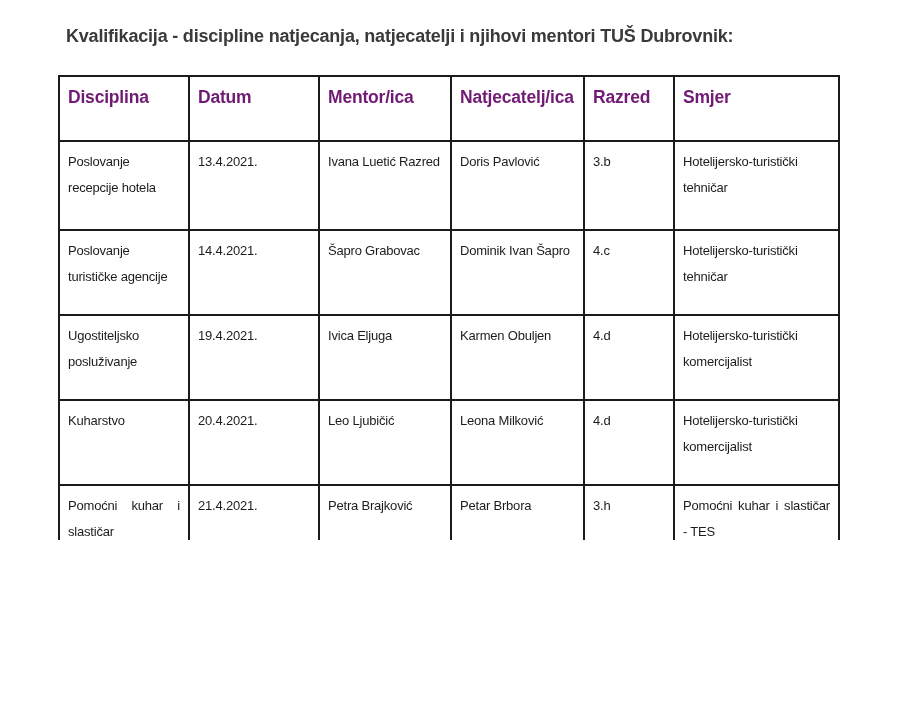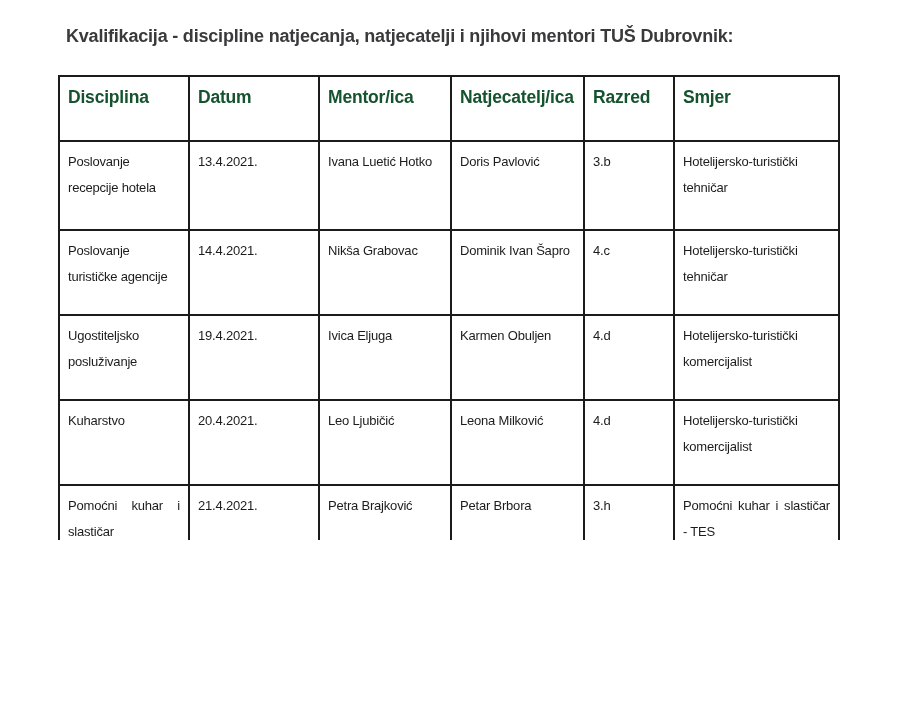"Disciplina" .qual-table th { color: #14532d -> #701a75 }
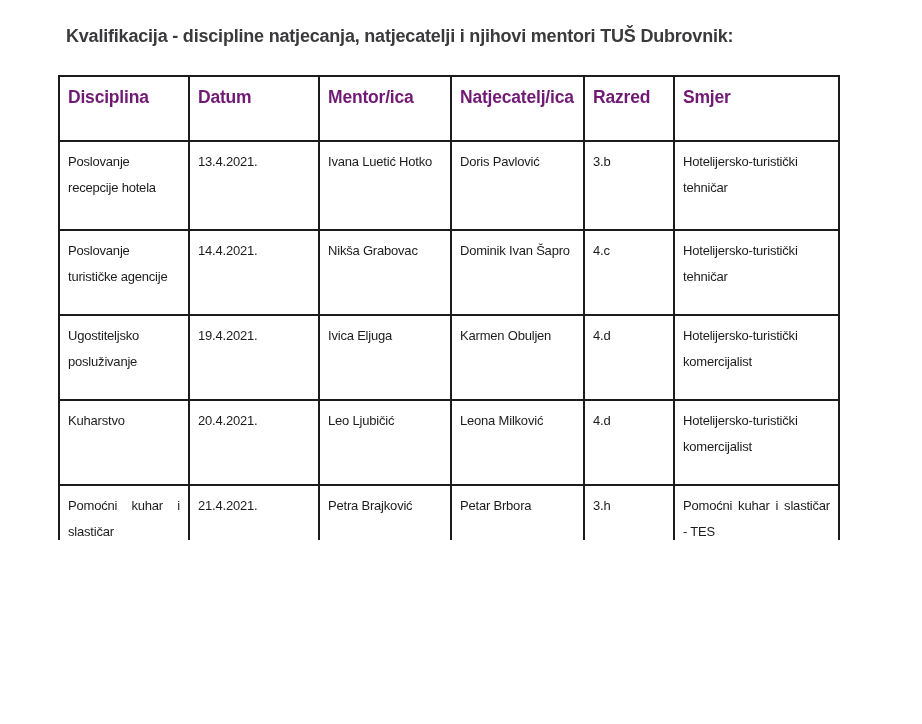"Ivana Luetić Hotko" td { text: Hotko -> Razred }
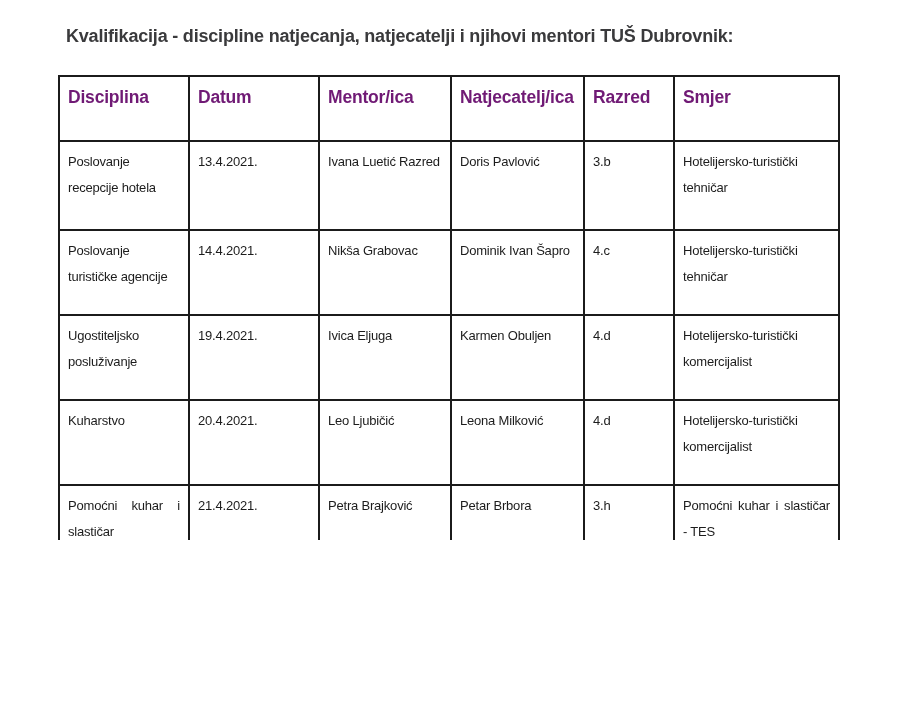"Nikša Grabovac" td { text: Nikša -> Šapro }
